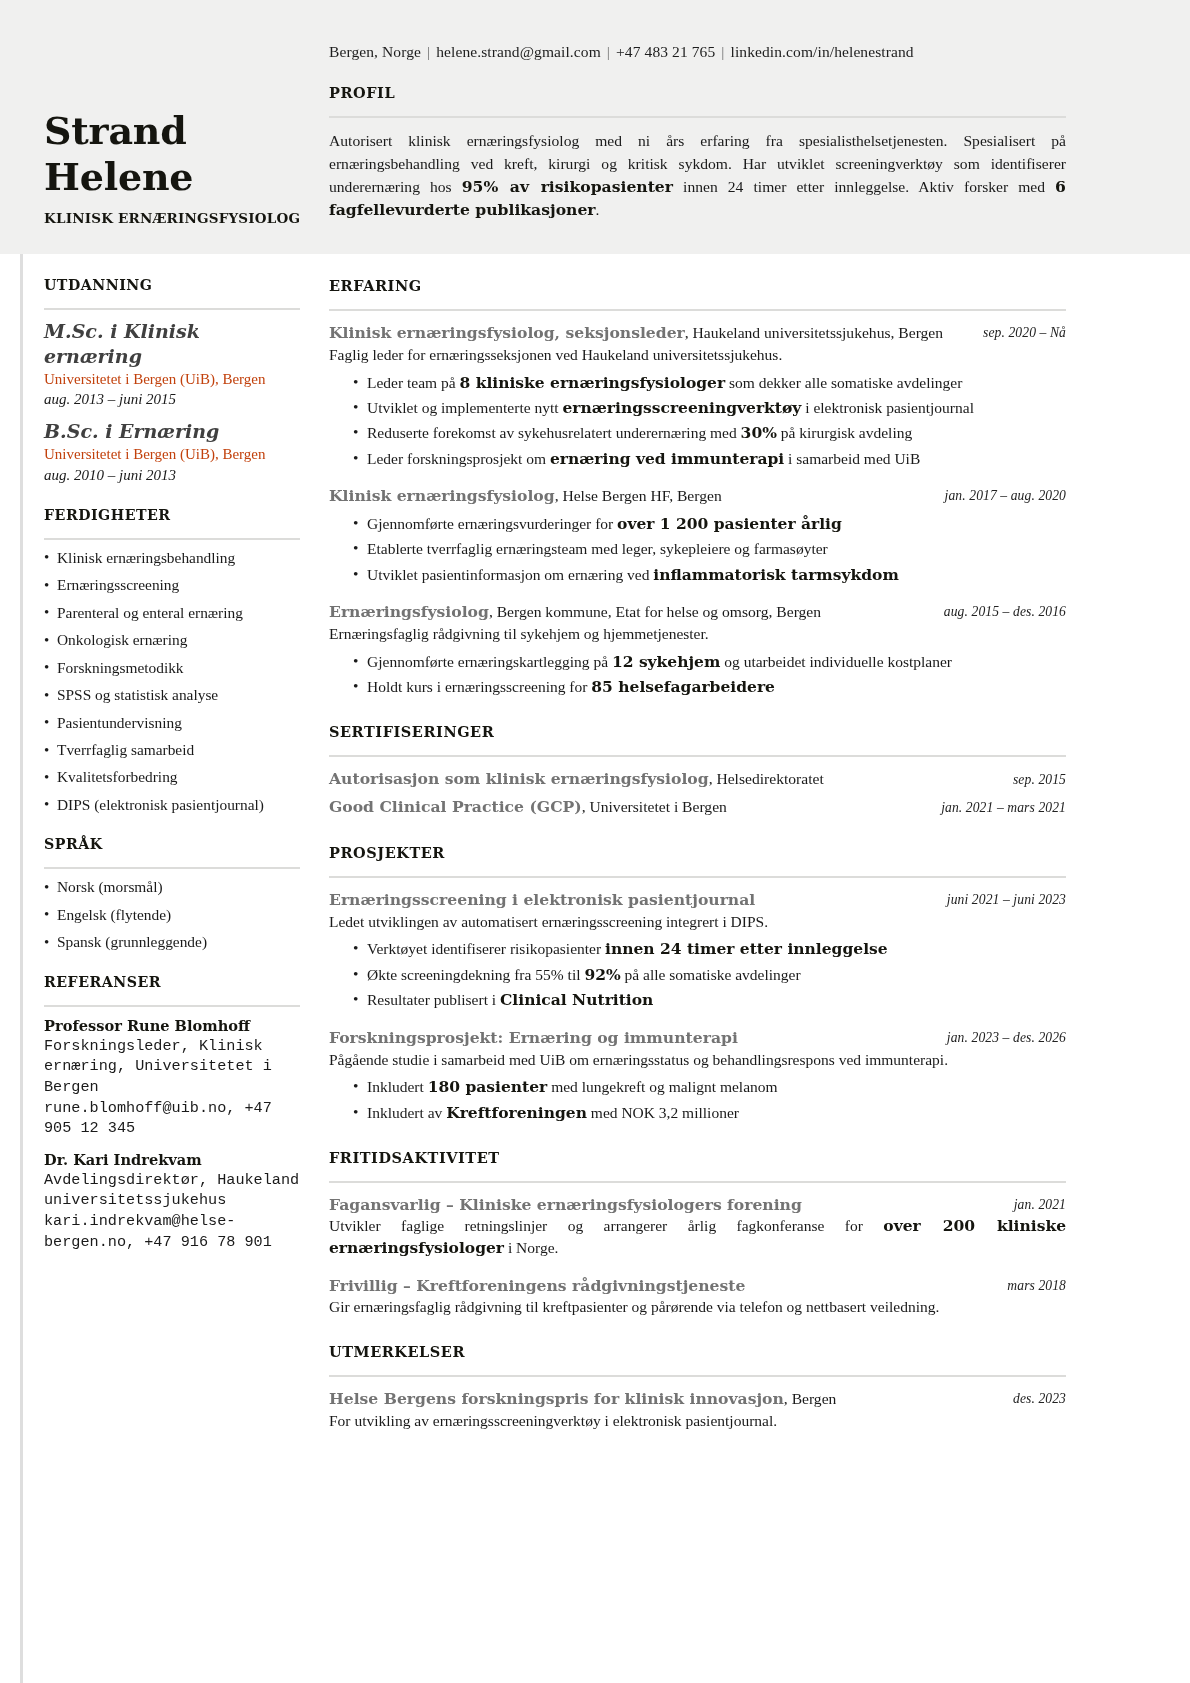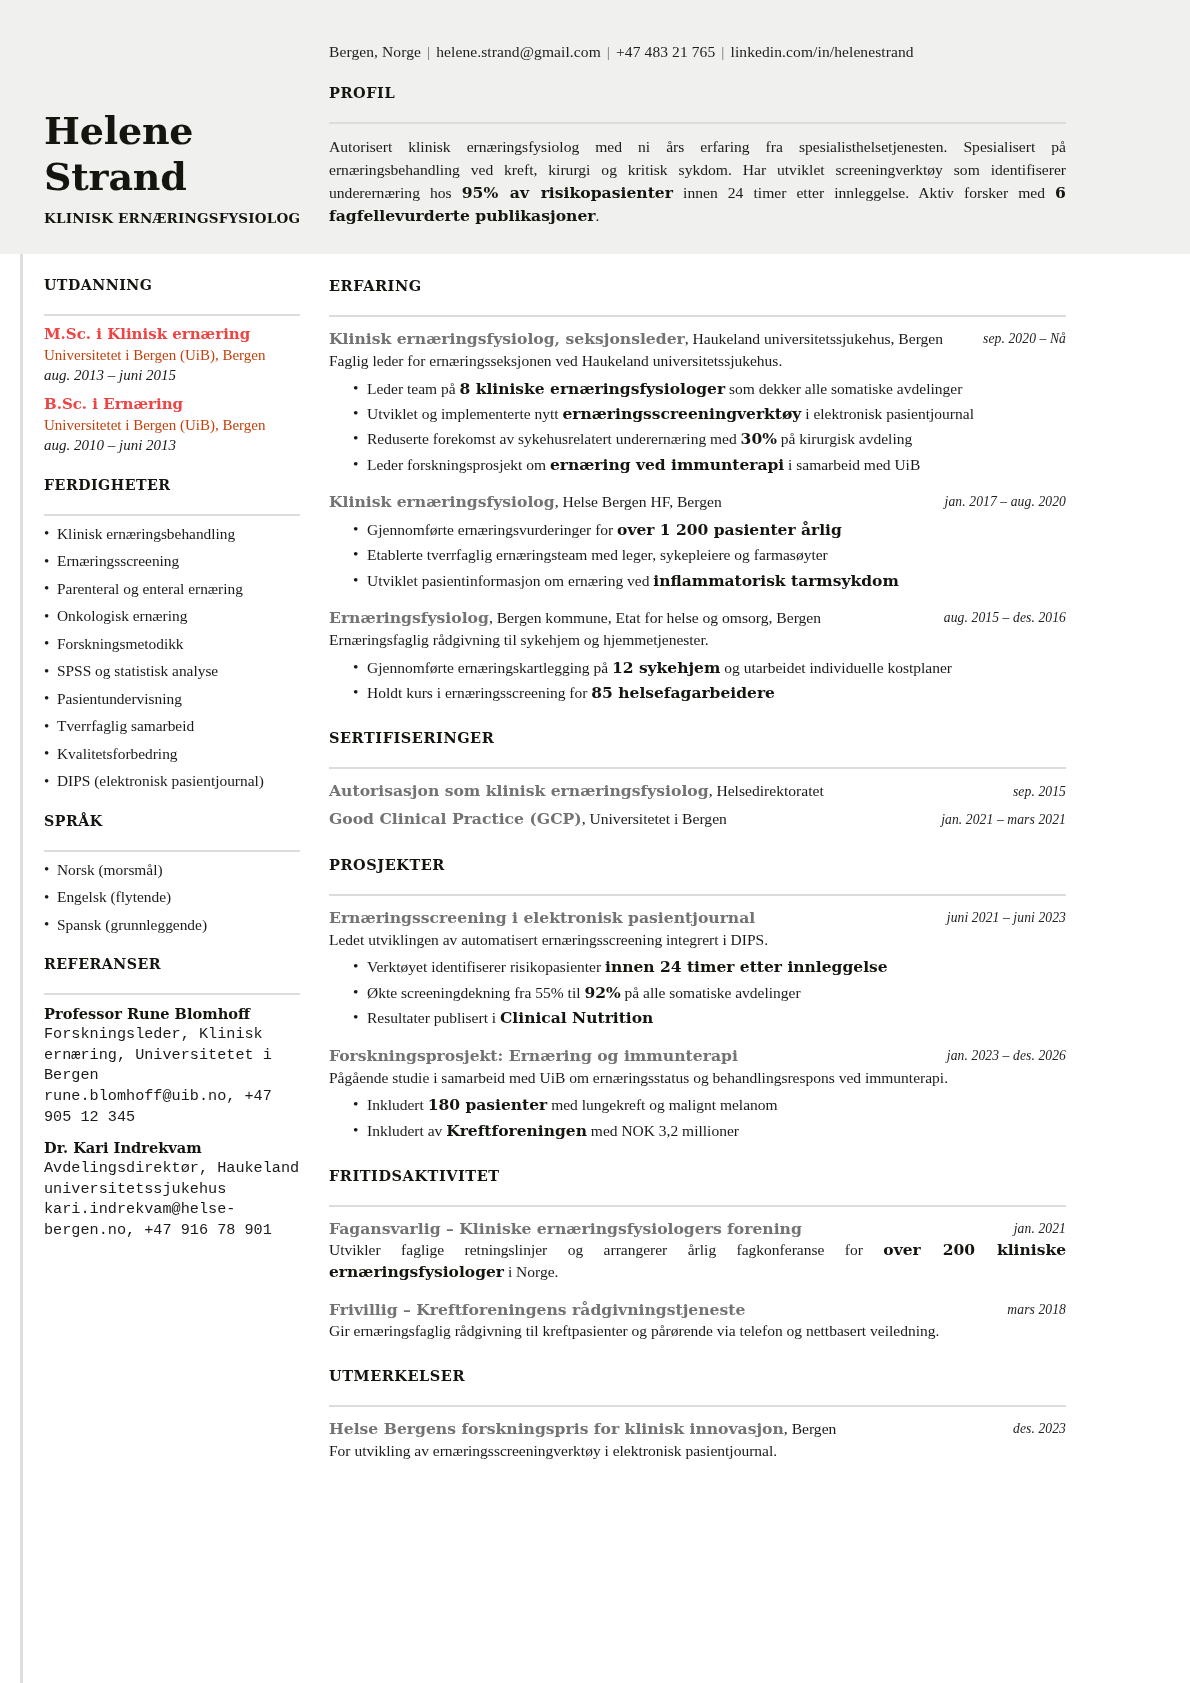"PROFIL" .sec-head { padding-bottom: 21px -> 15px }
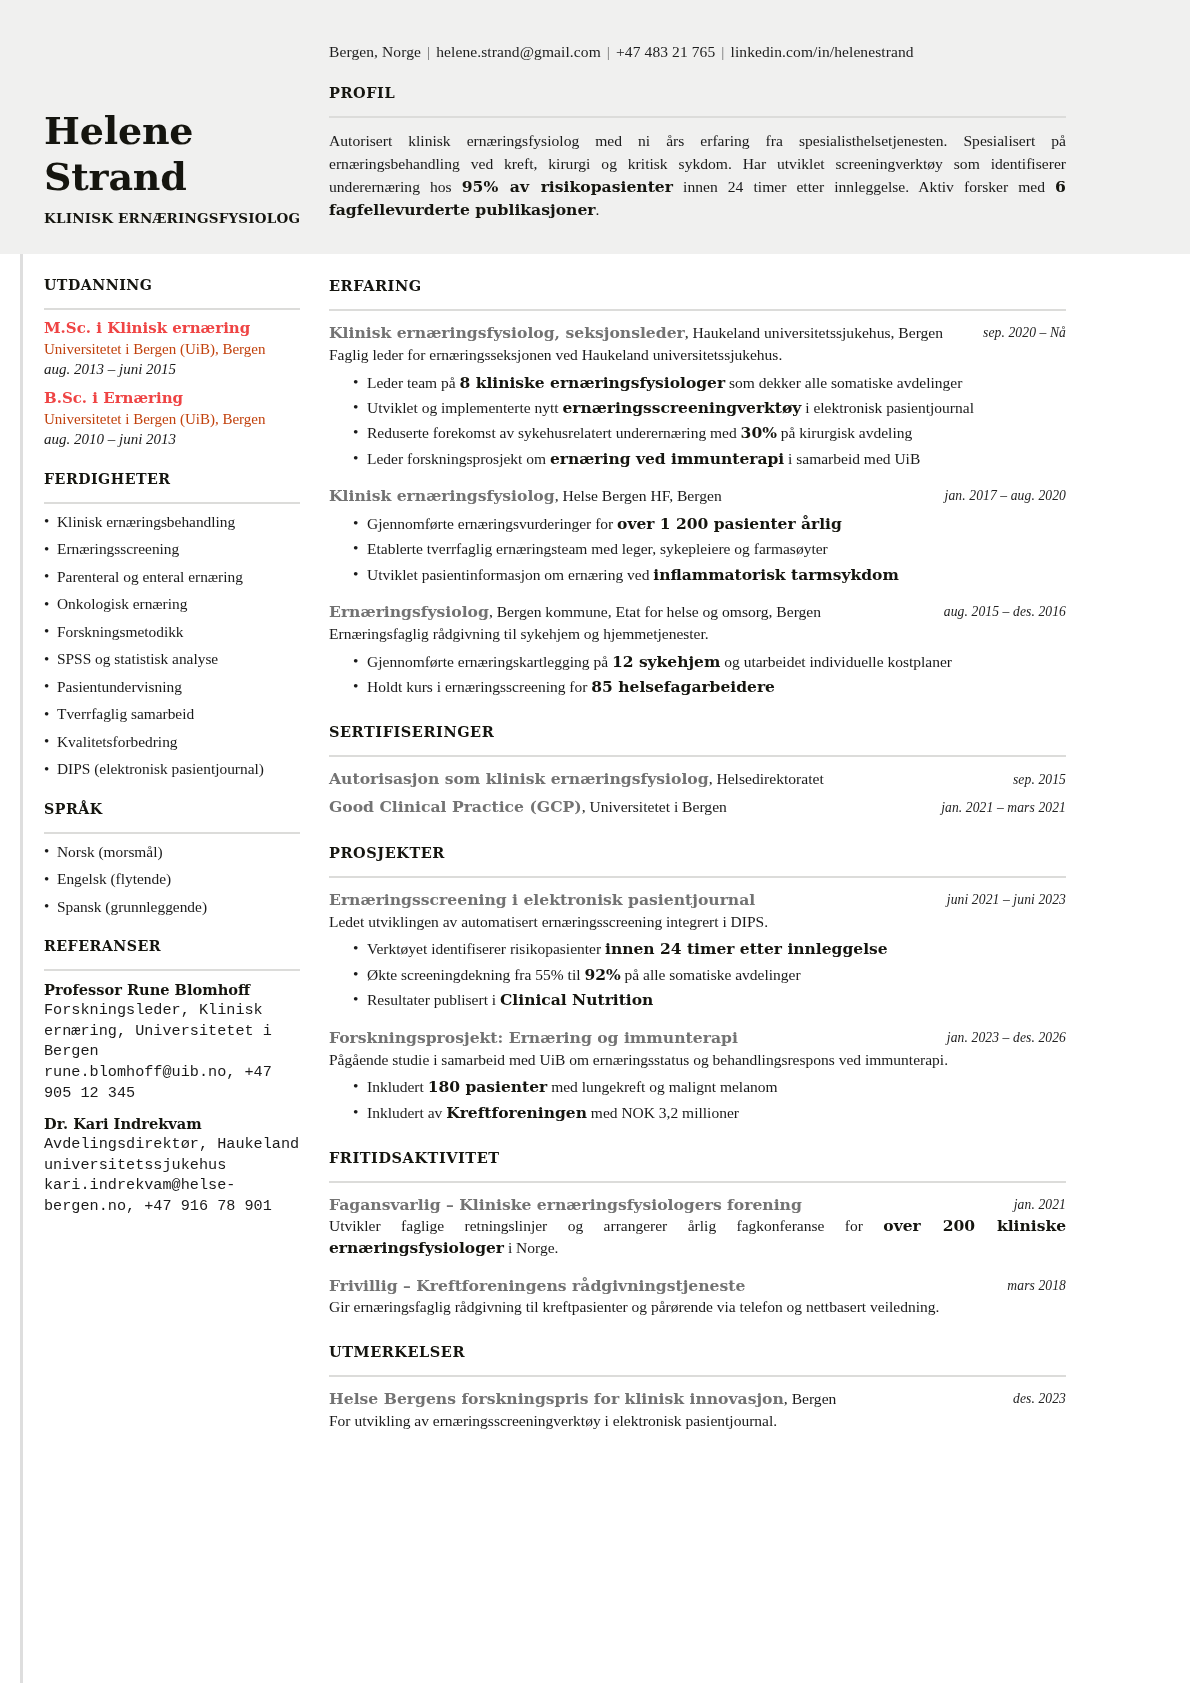"Helene" div.name-line { order: before "Strand" -> after "Strand" }
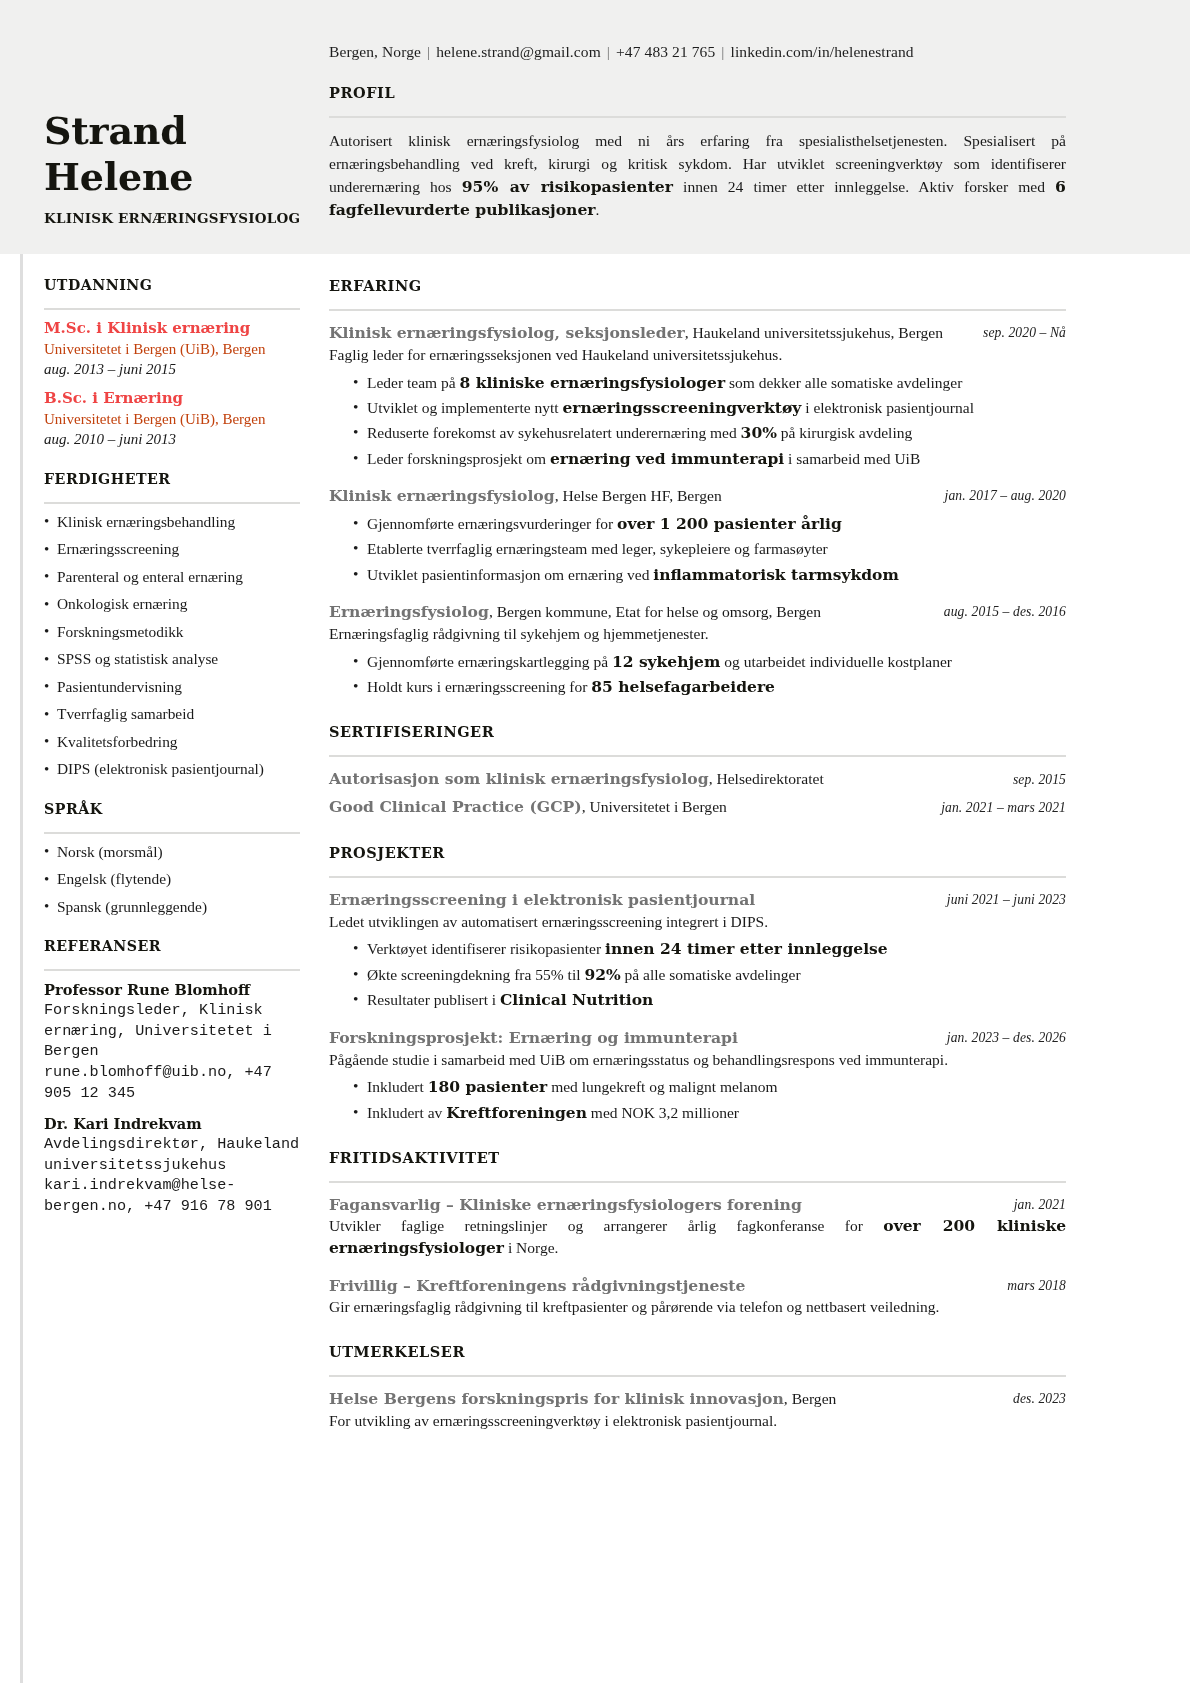"M.Sc. i Klinisk ernæring" .edu-deg { color: #ef4444 -> #404040; font-size: 15px -> 19px; font-style: none -> italic }
